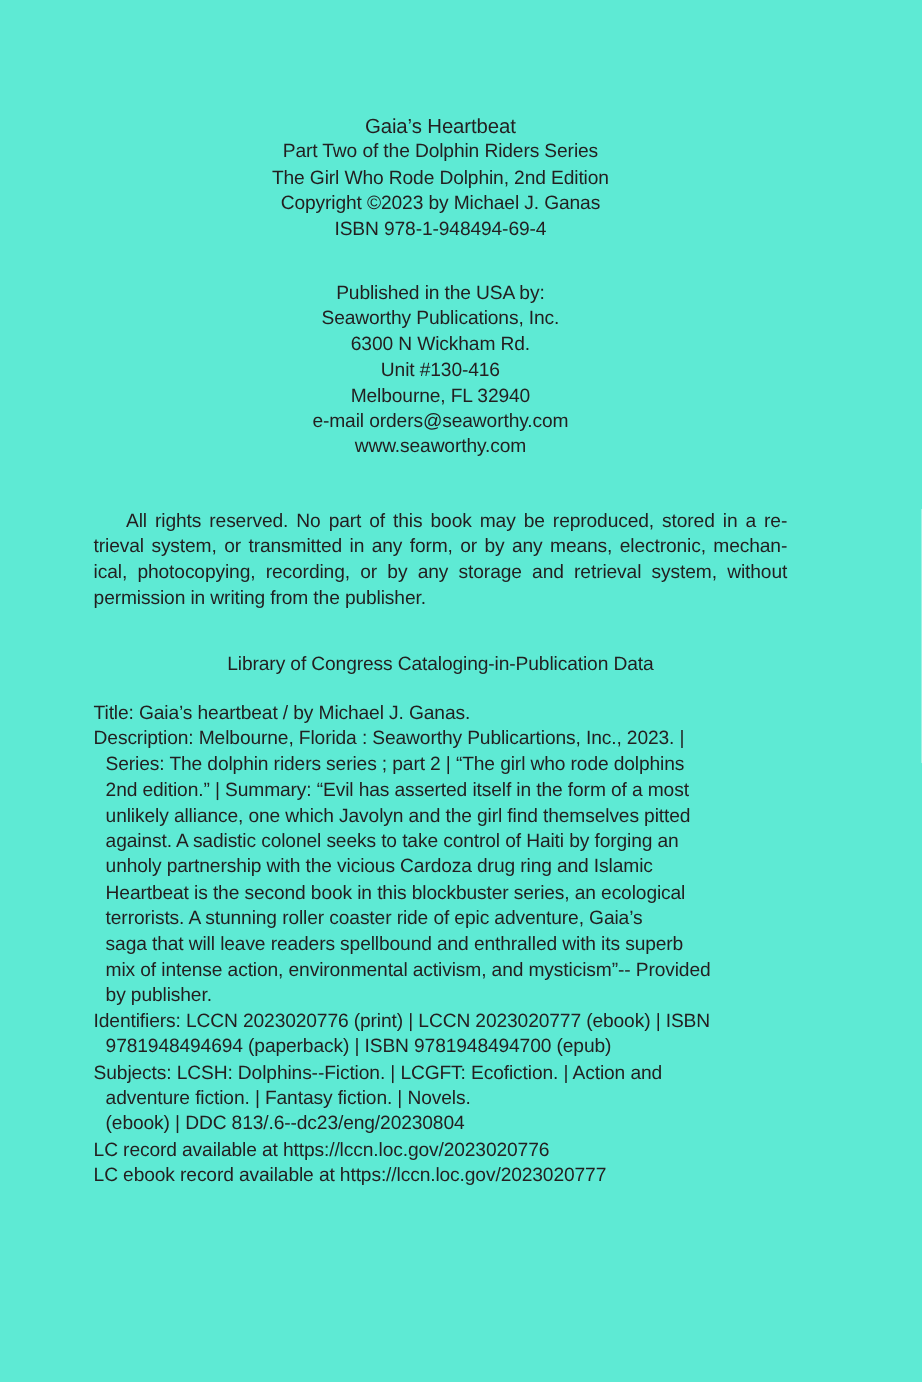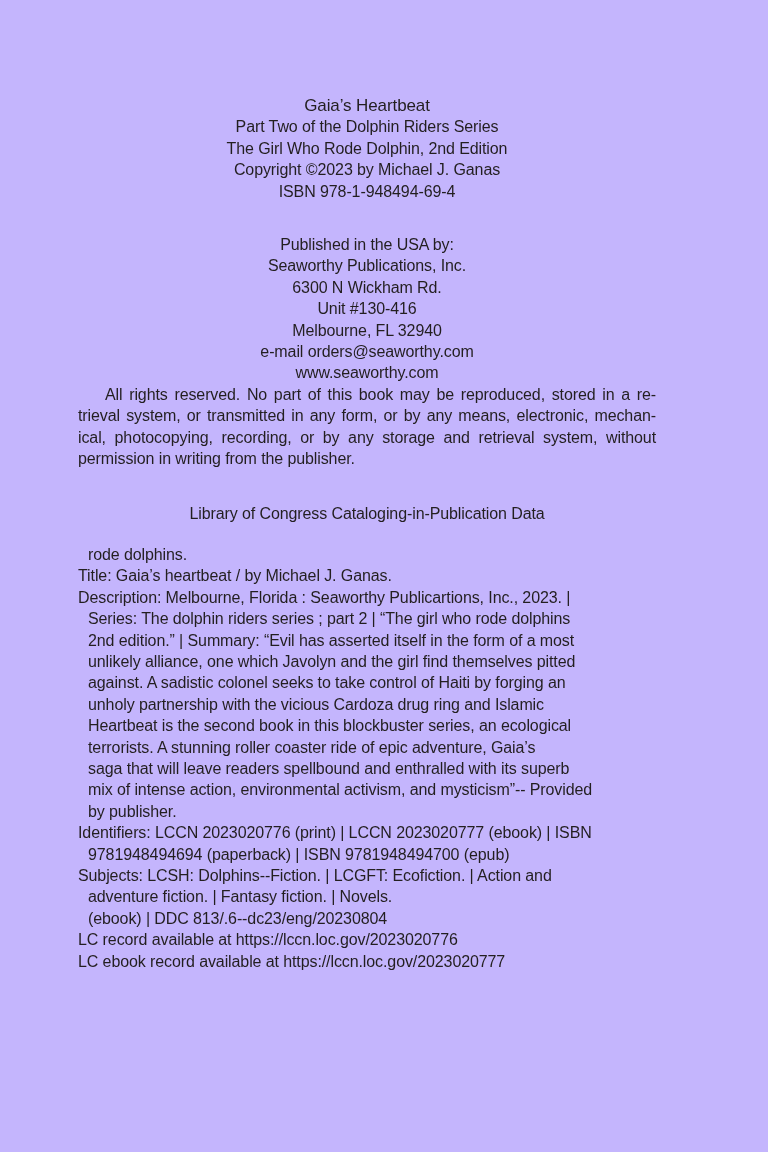"Gaia’s Heartbeat" .page { background: #c4b5fd -> #5eead4 }
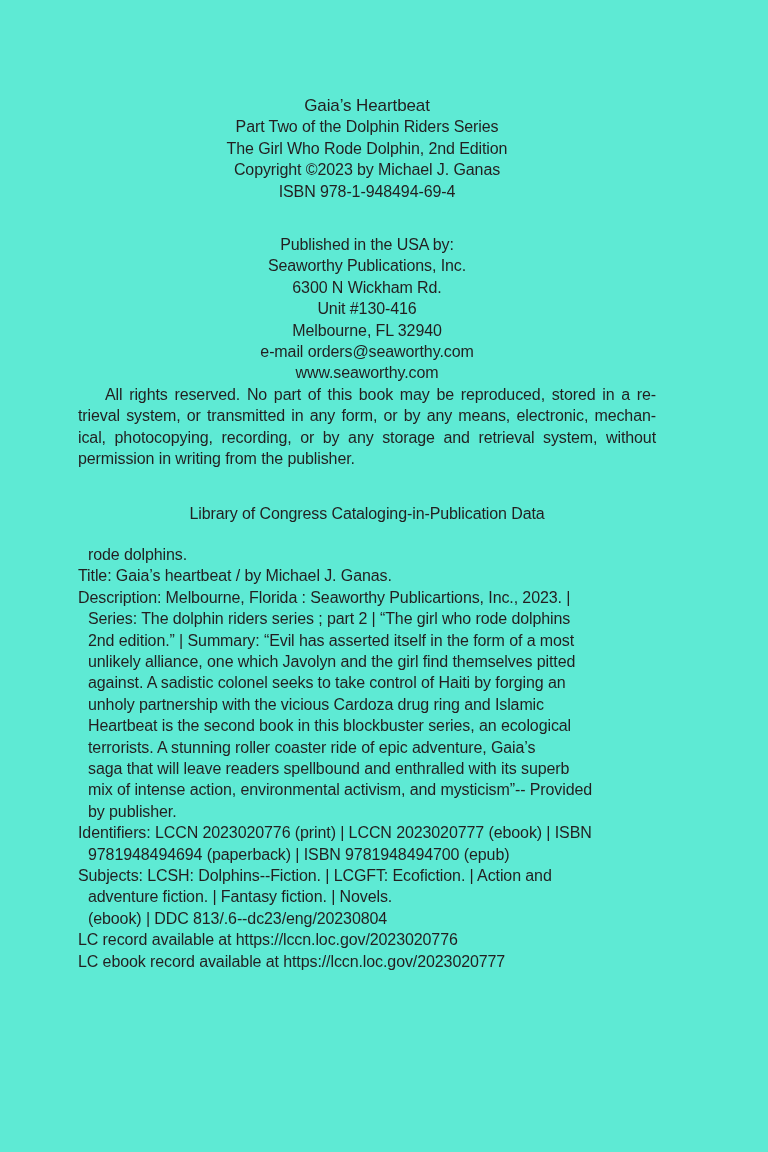"All rights reserved. No part" .rights-block .first { margin-top: none -> 40px }
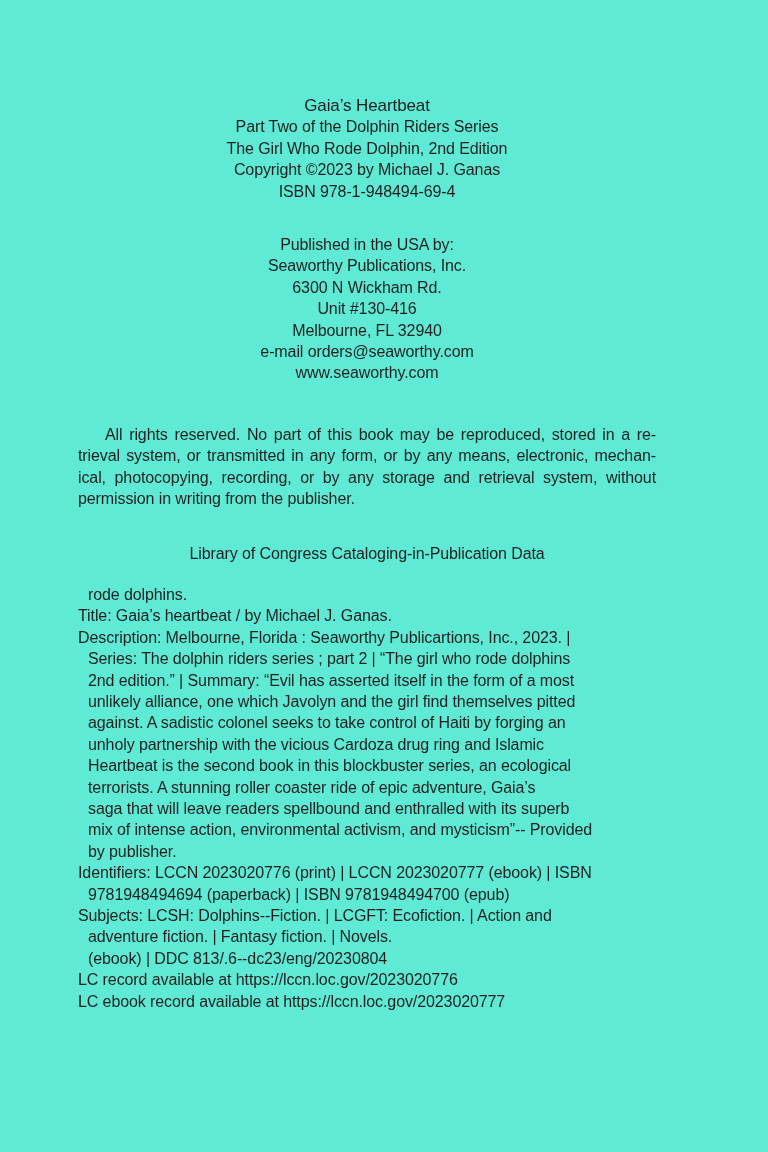"rode dolphins." div.line { html: <div>rode dolphins.</div> -> none }
